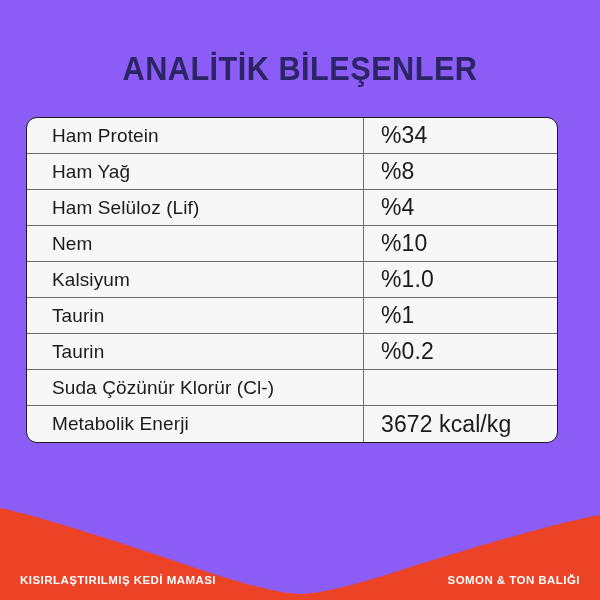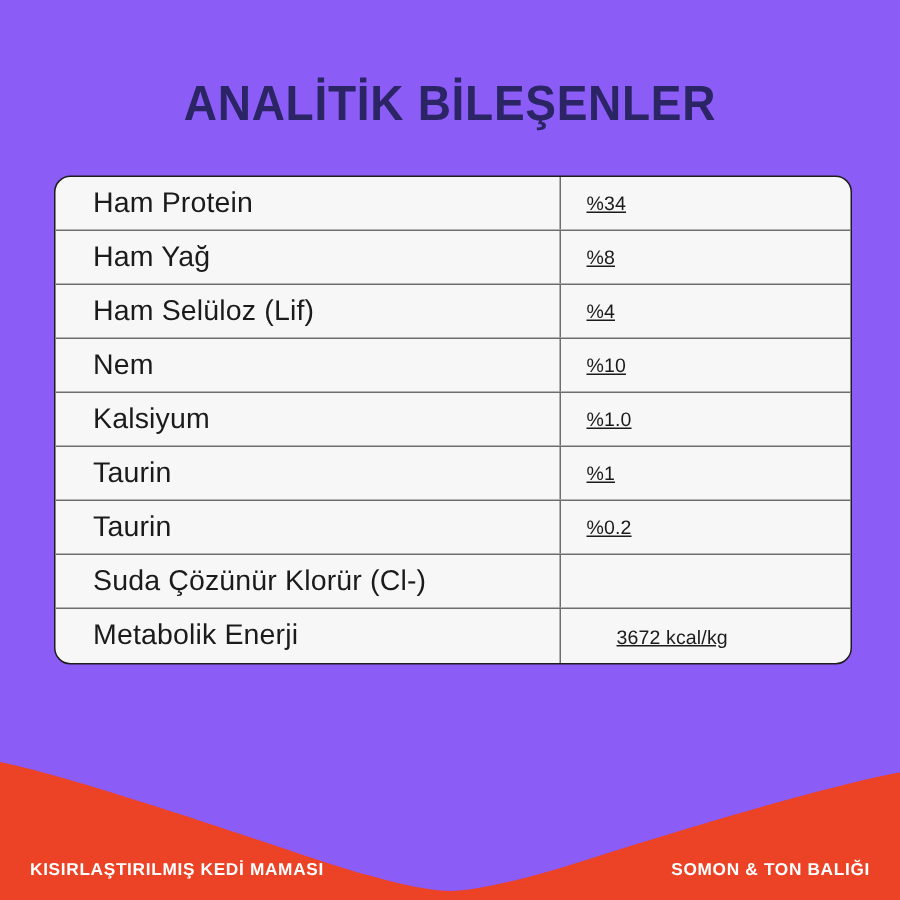"Ham Protein" .table-wrap { left: 36px -> 26px }
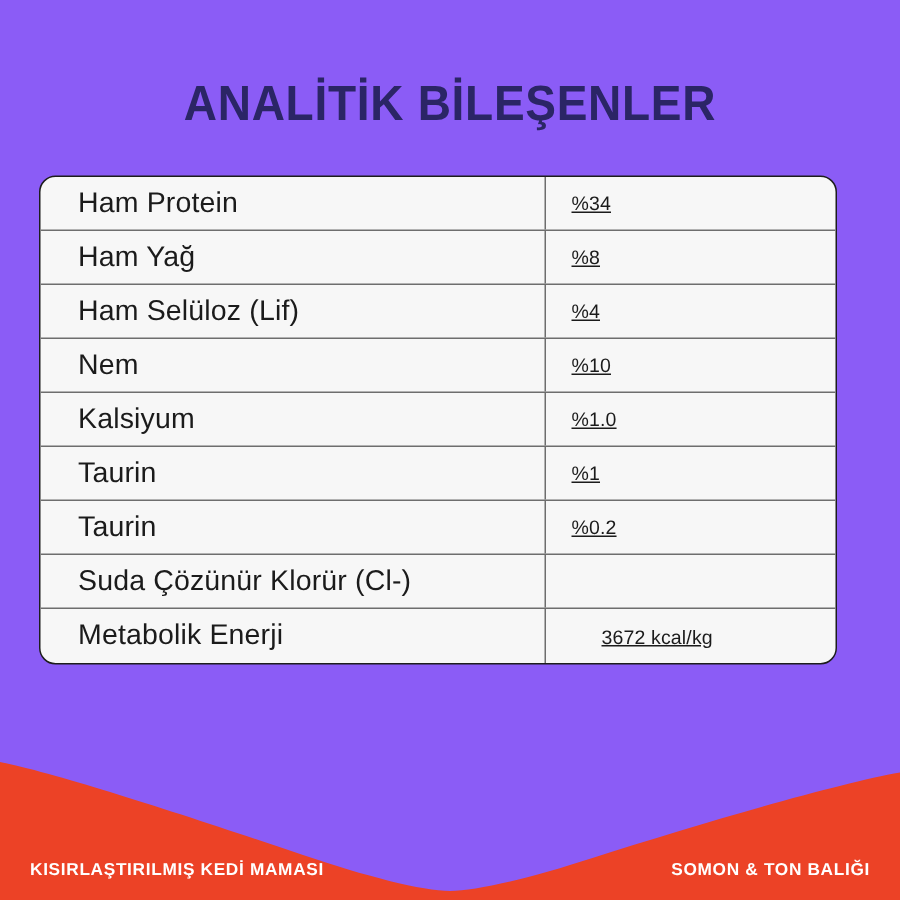"%34" .cell-value { font-size: 13px -> 23px; text-decoration: underline -> none }
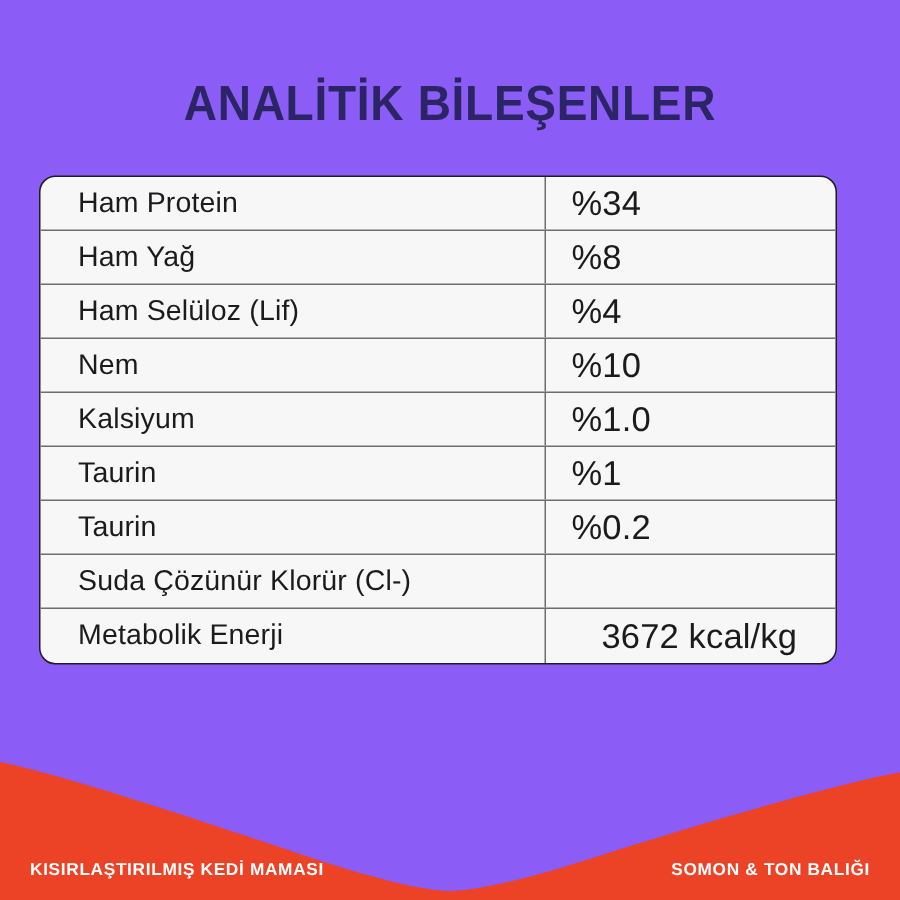"Metabolik Enerji" .row:last-child { gap: 20px -> none }
